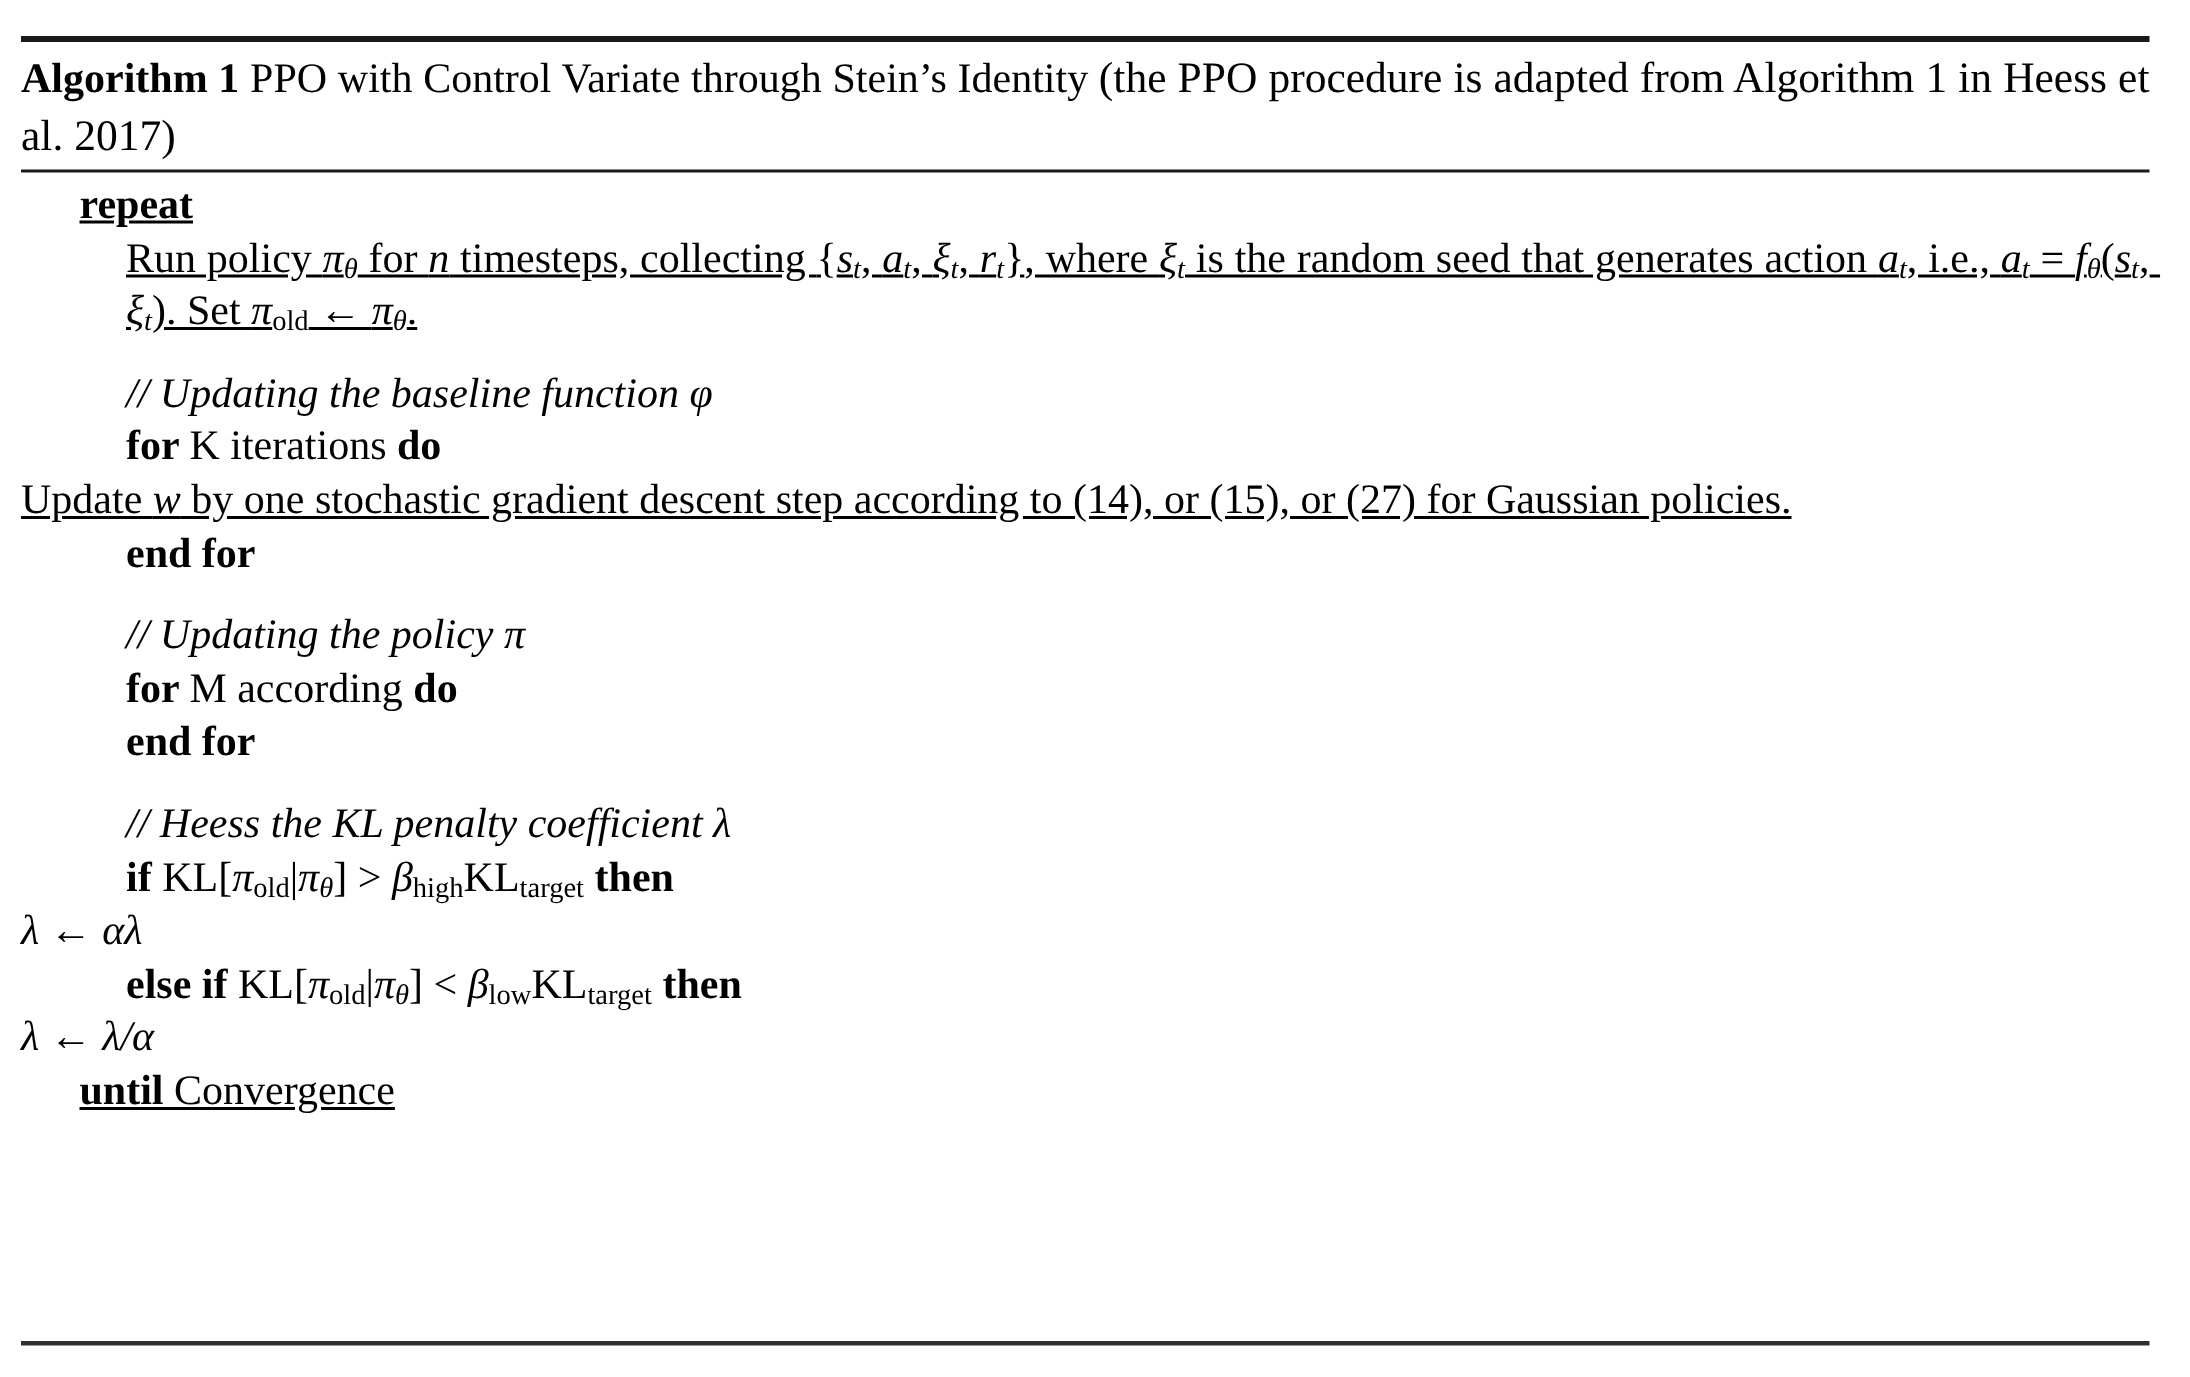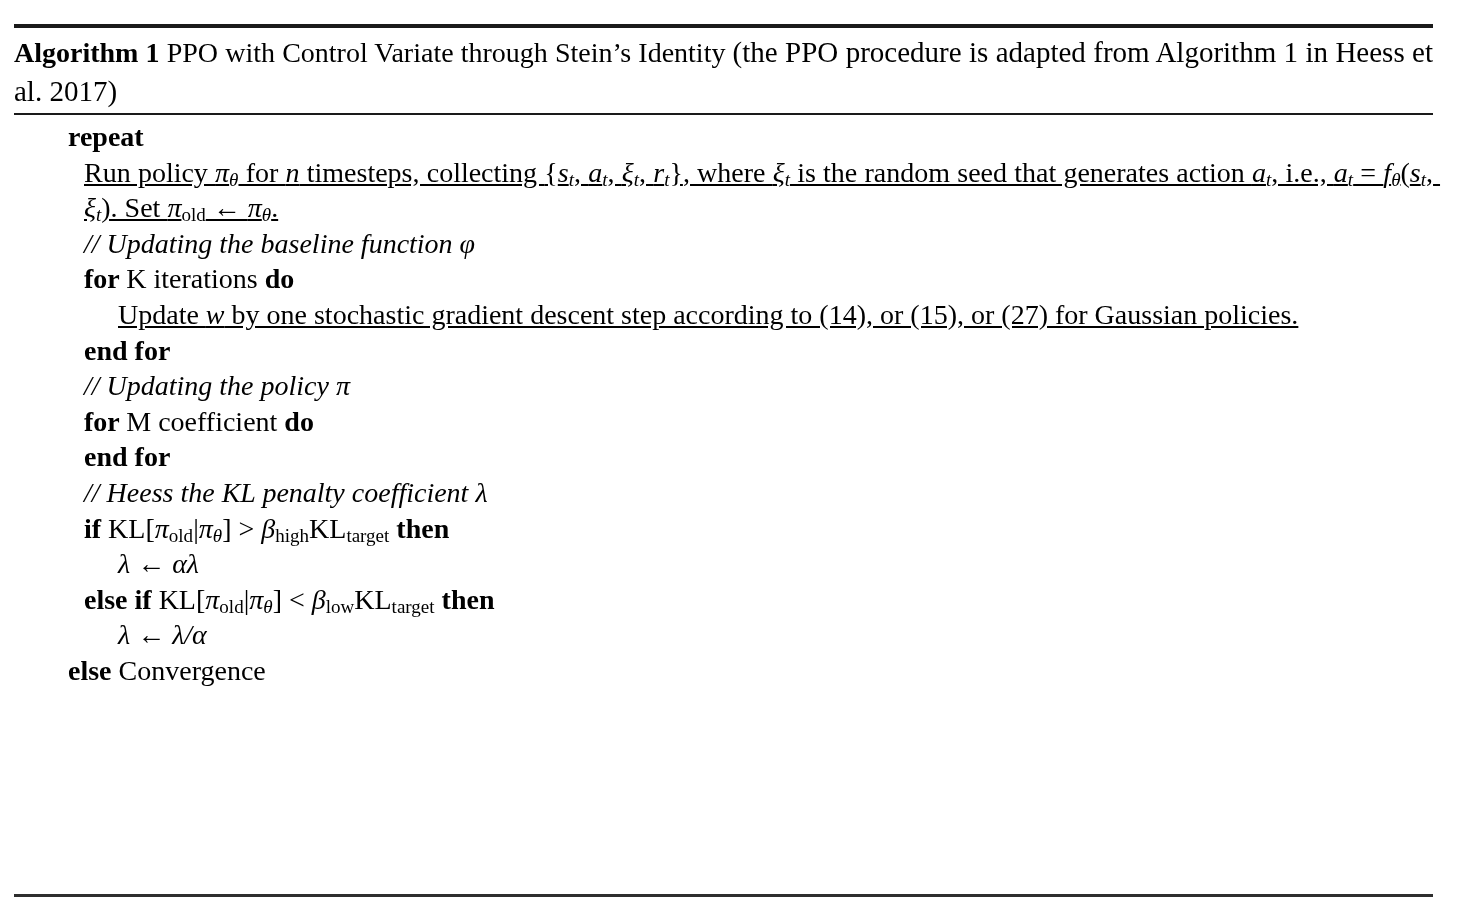"repeat" .ind0 { margin-left: 54px -> 39px; text-decoration: none -> underline }
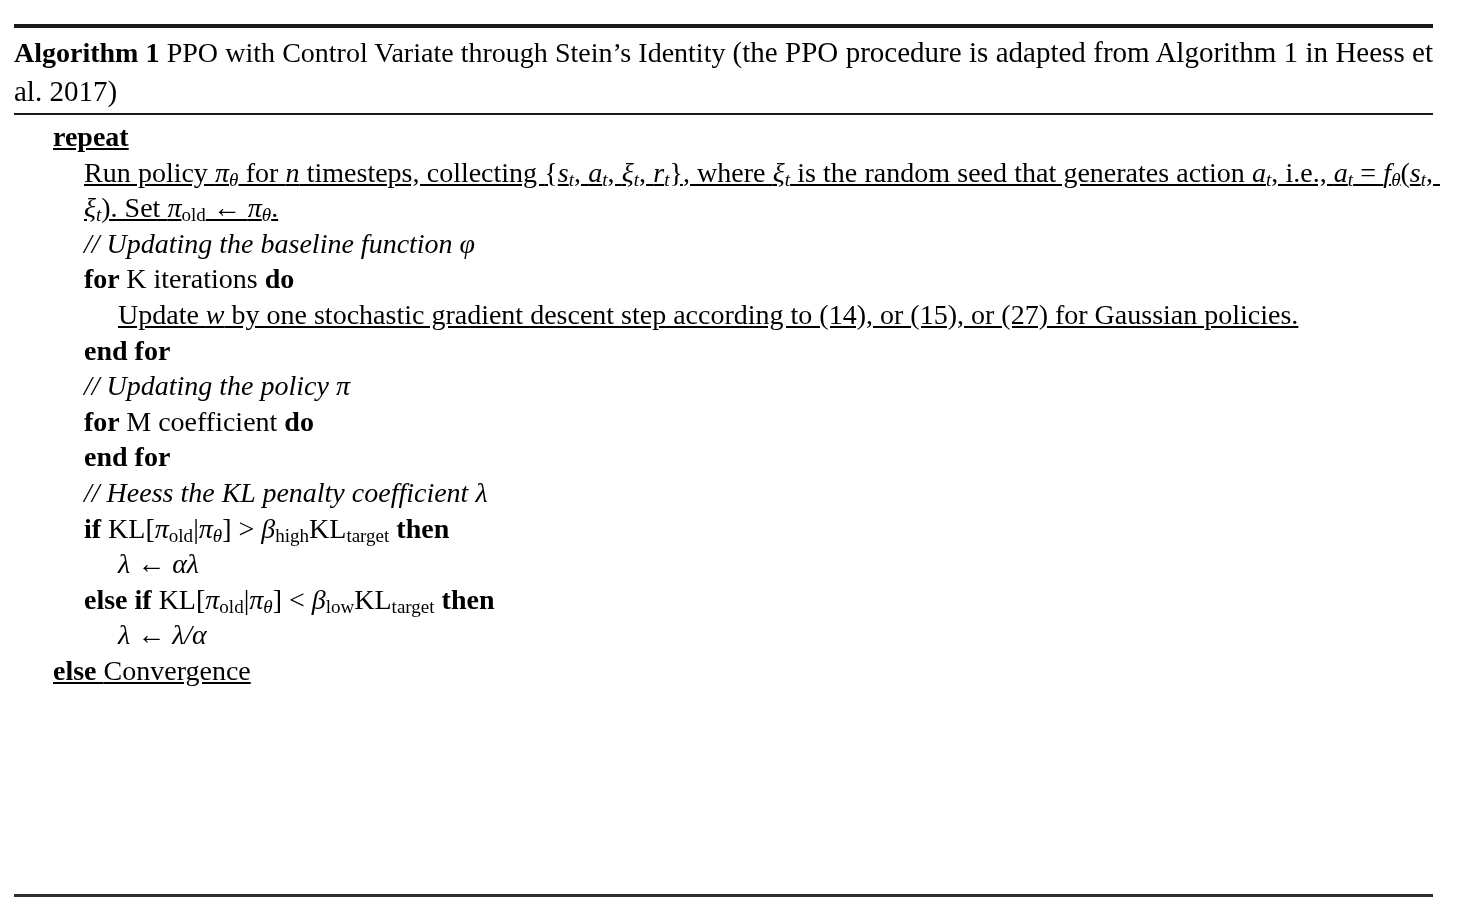"// Updating the baseline function" .gap { margin-top: none -> 19px }
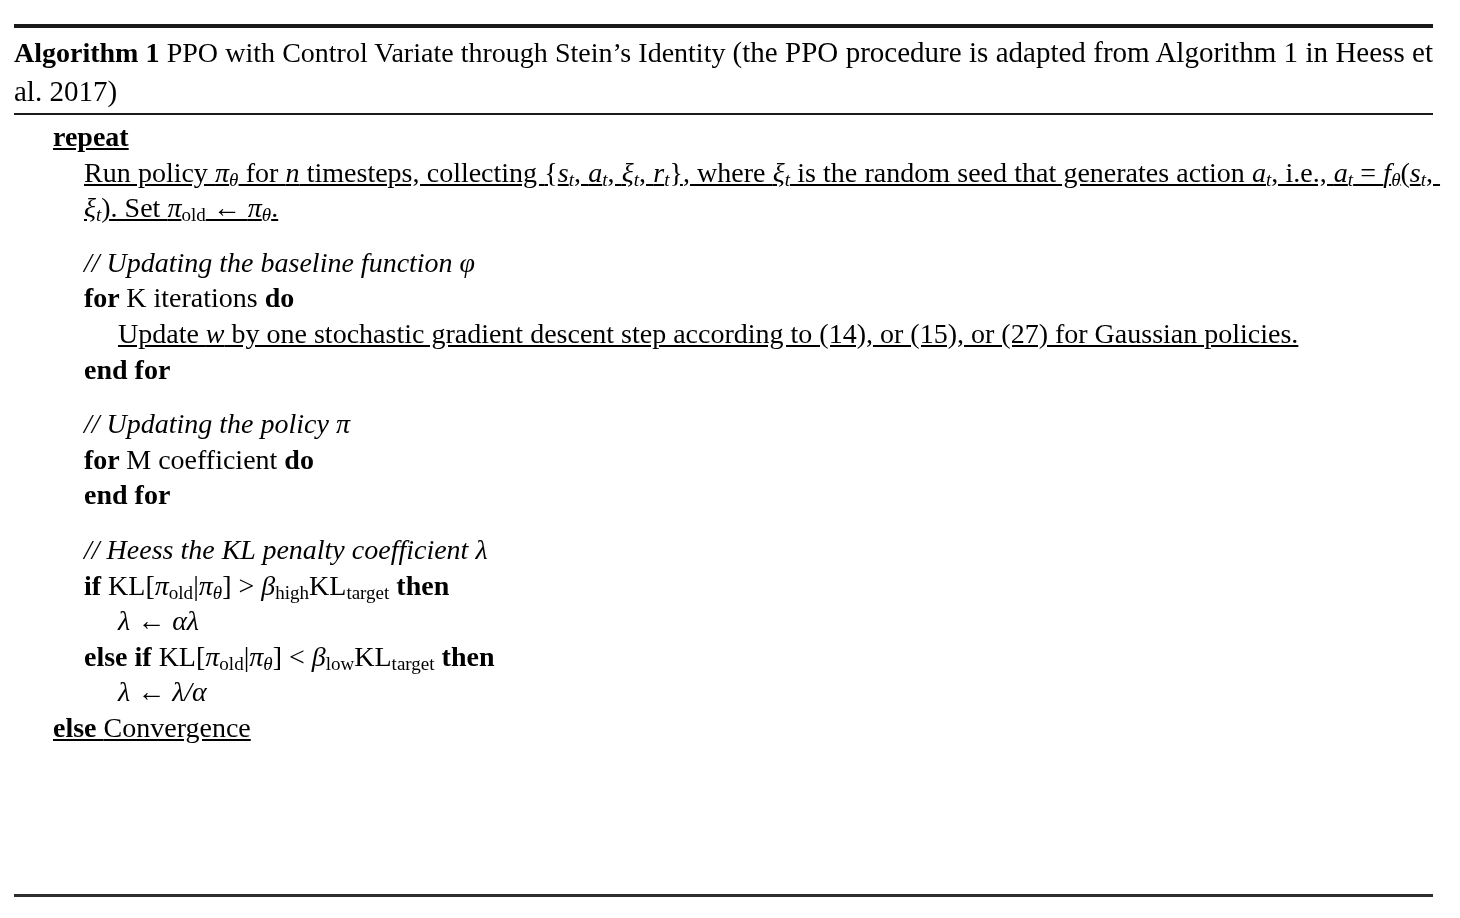"Update w by one stochastic" .ind2 { margin-left: 104px -> none }
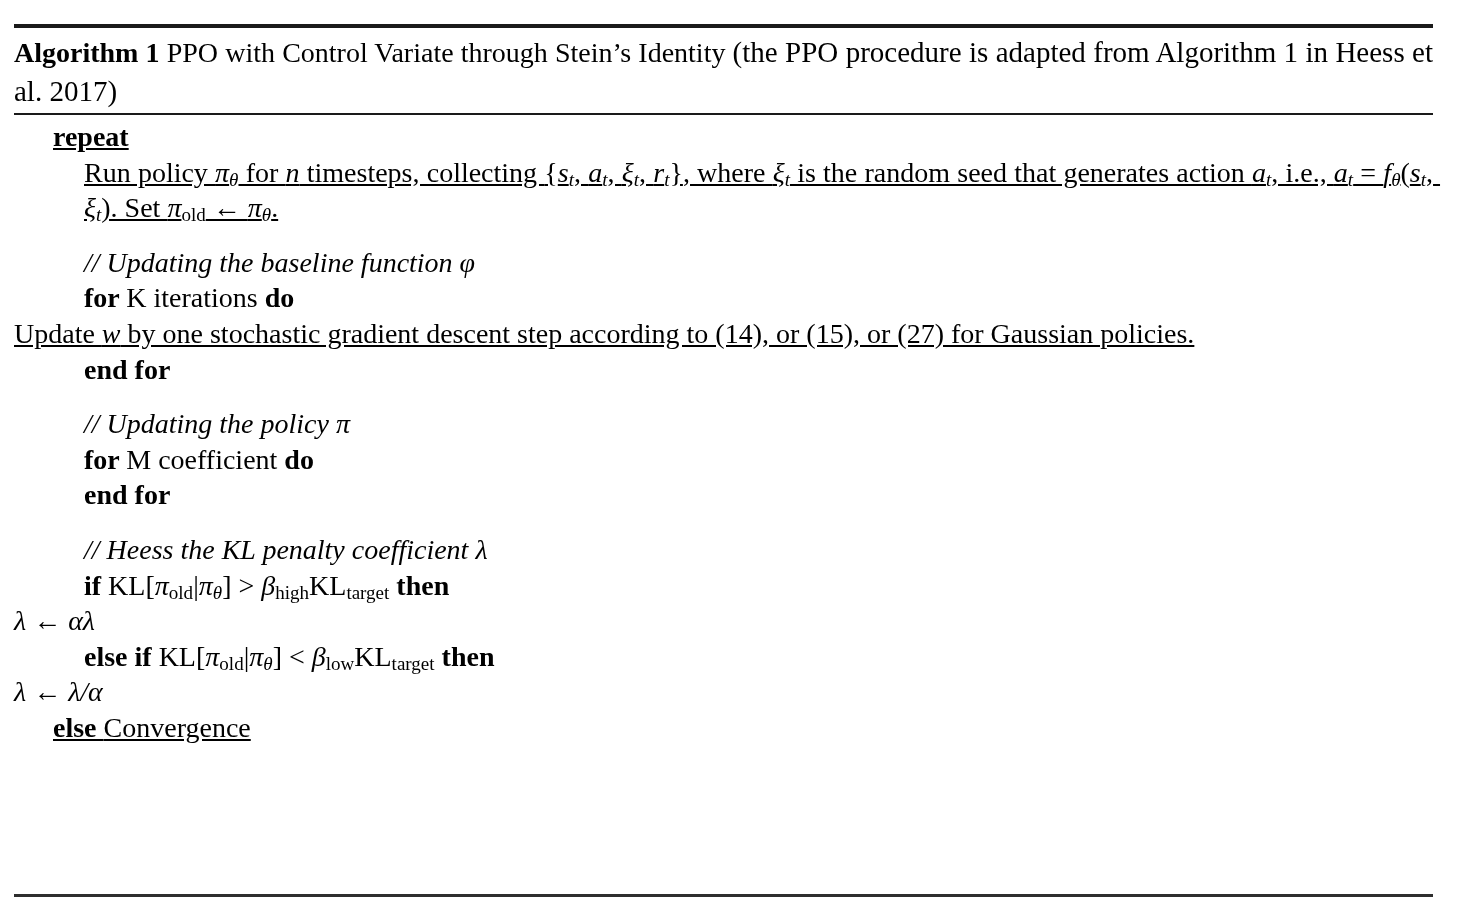"M coefficient" span.run { text: coefficient -> according }
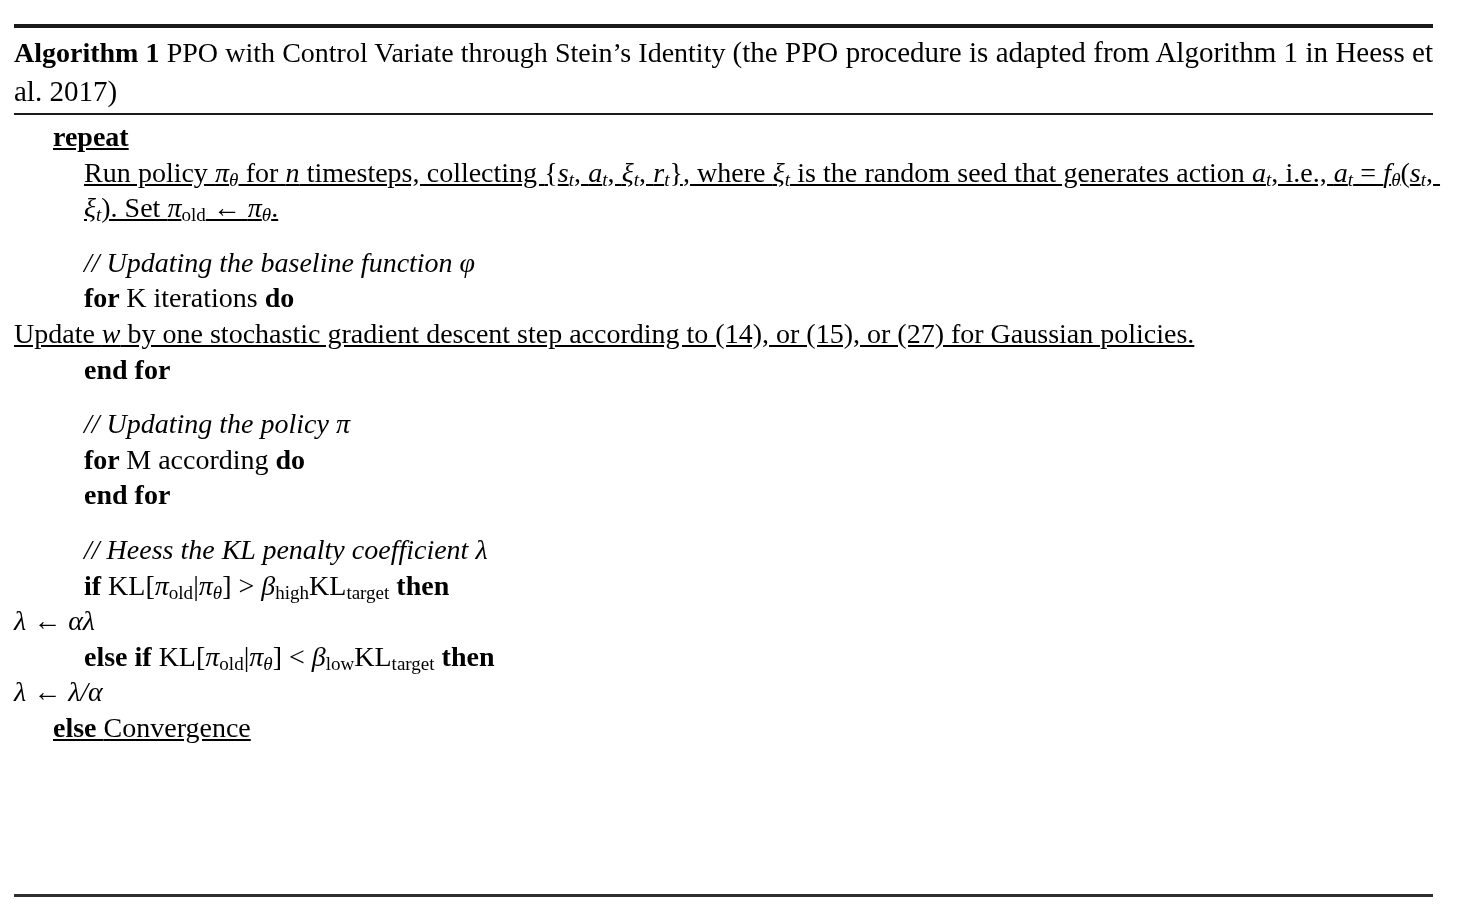"else" span.run { text: else -> until }
